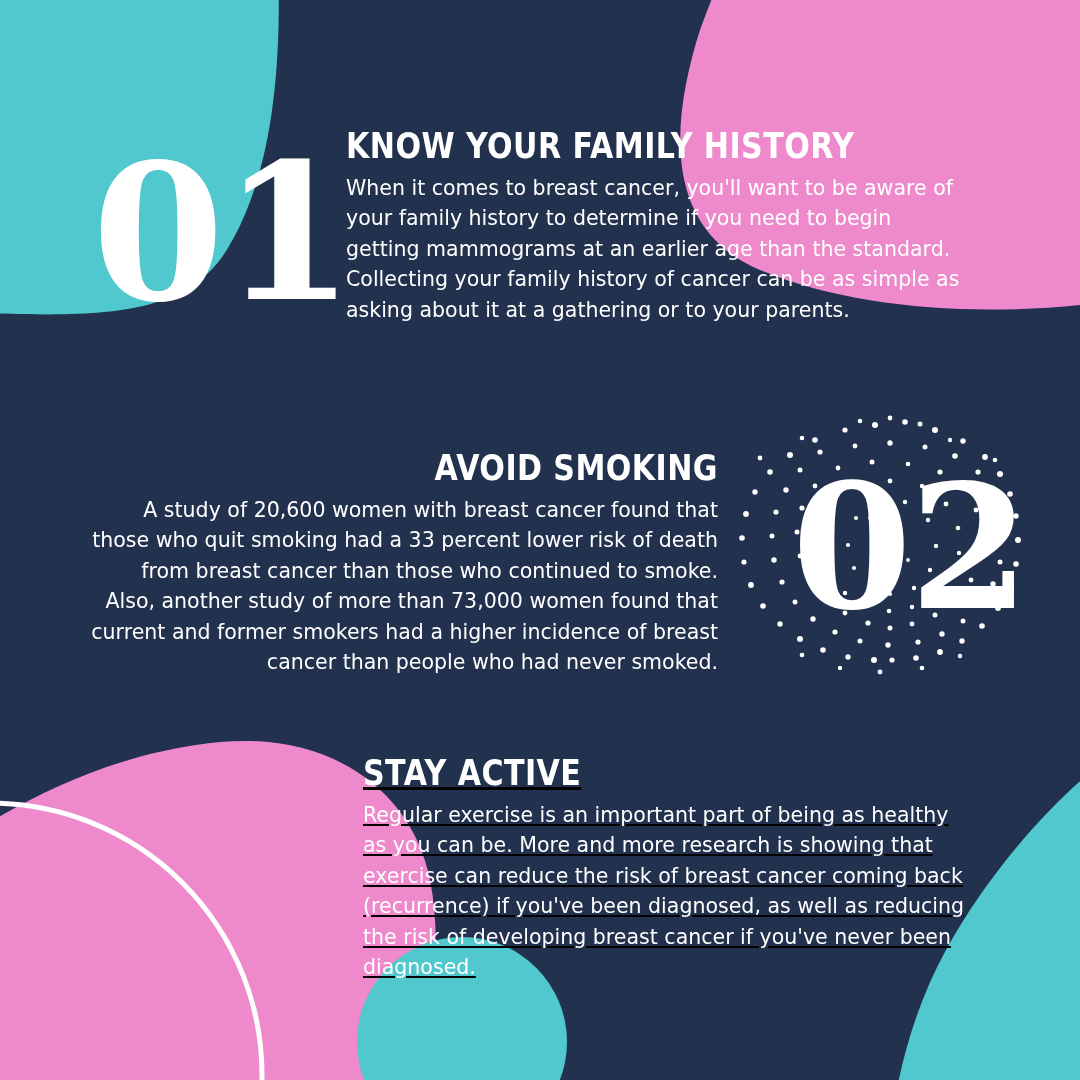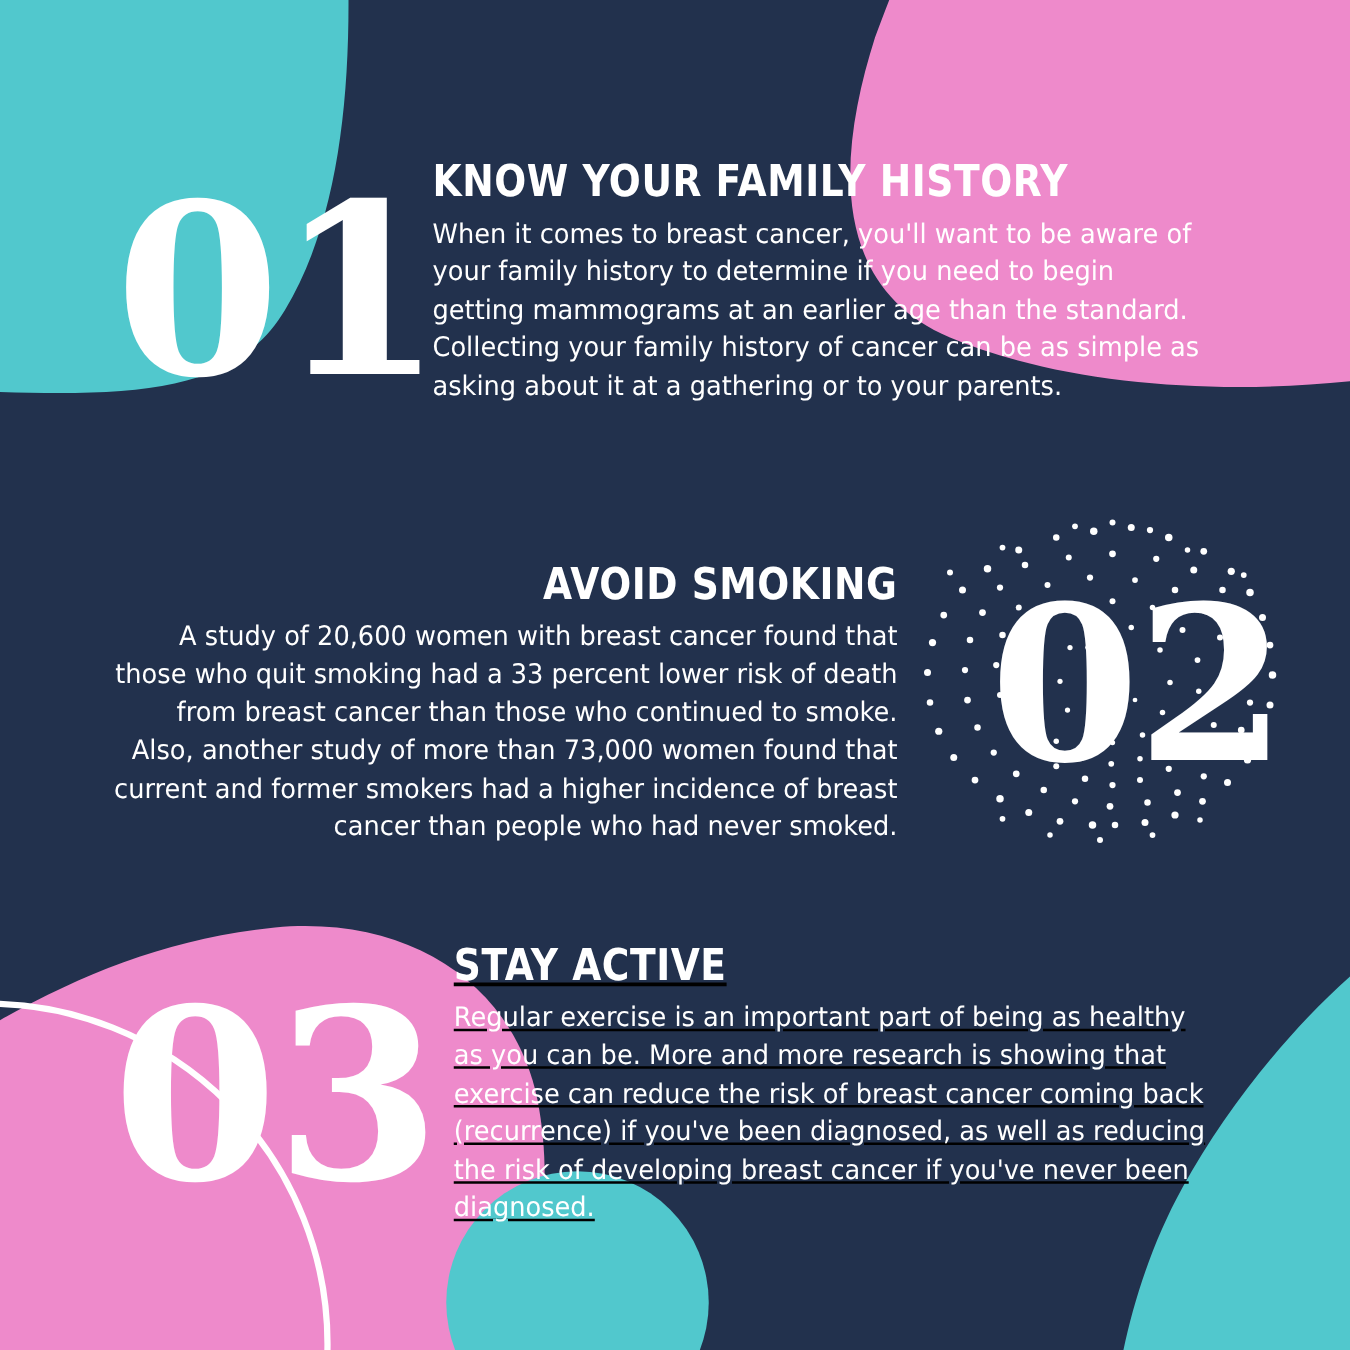"03" div.num { html: <div>03</div> -> none }
